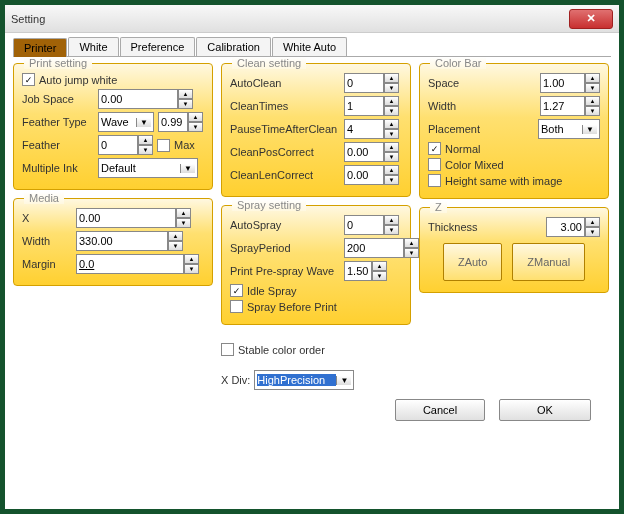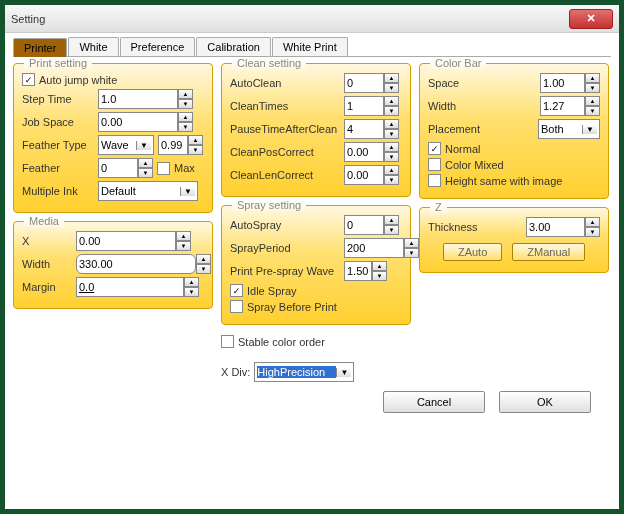"White Print" div.tab { text: Print -> Auto }
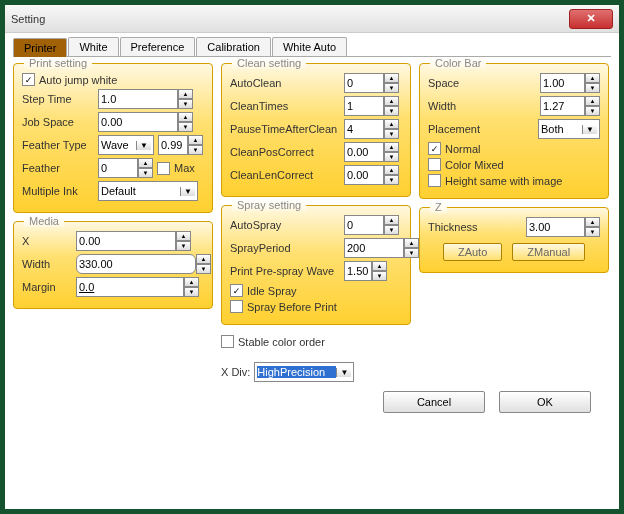"Step Time" div.row { html: <div> <span>Step Time</span> <div> <input> <div> <button>▲</button> <button>▼</button> </div> </div> </div> -> none }
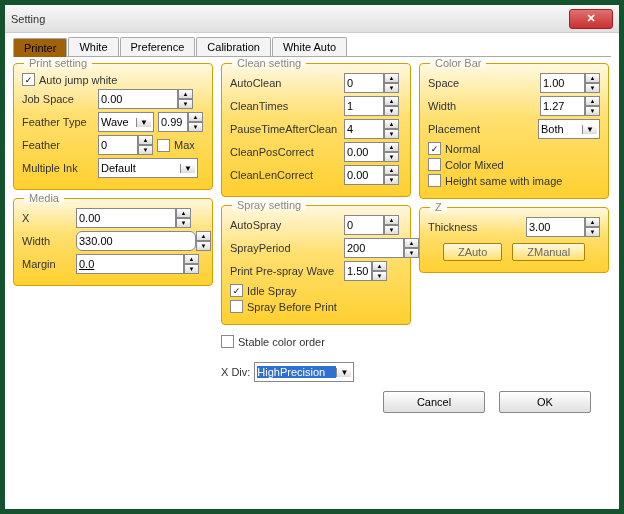"3.00" input { text-align: none -> right; width: 59px -> 39px }
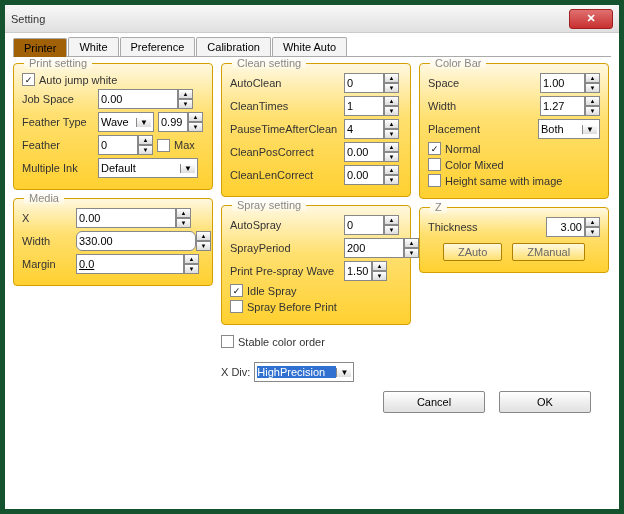"330.00" input { border-radius: 6px -> none; width: 120px -> 92px }
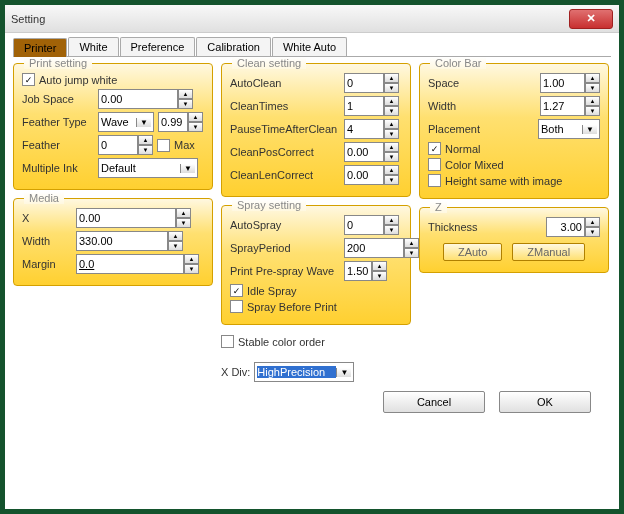"ZAuto" .zbtn { padding: 2px 14px -> 12px 14px }
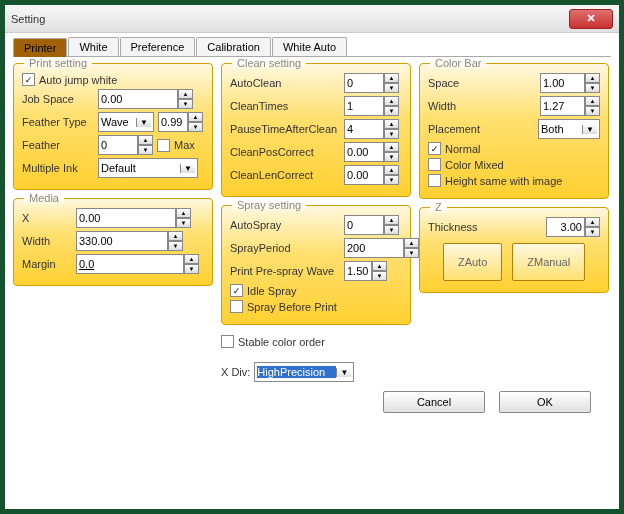"Stable color order" div.row { margin-top: 2px -> 10px }
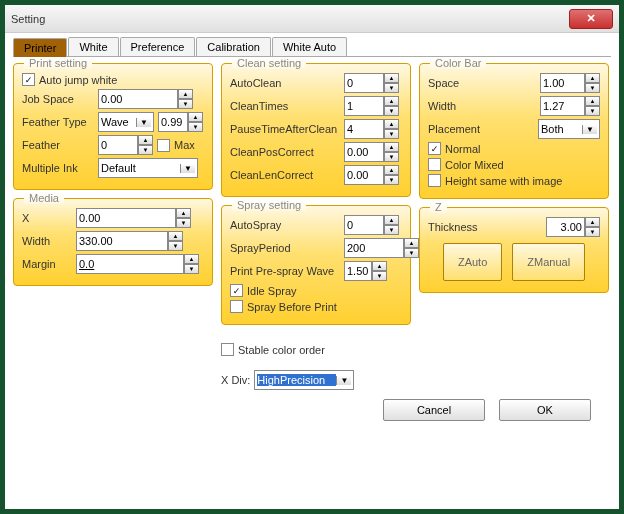"Cancel" button.btn { width: 102px -> 90px }
